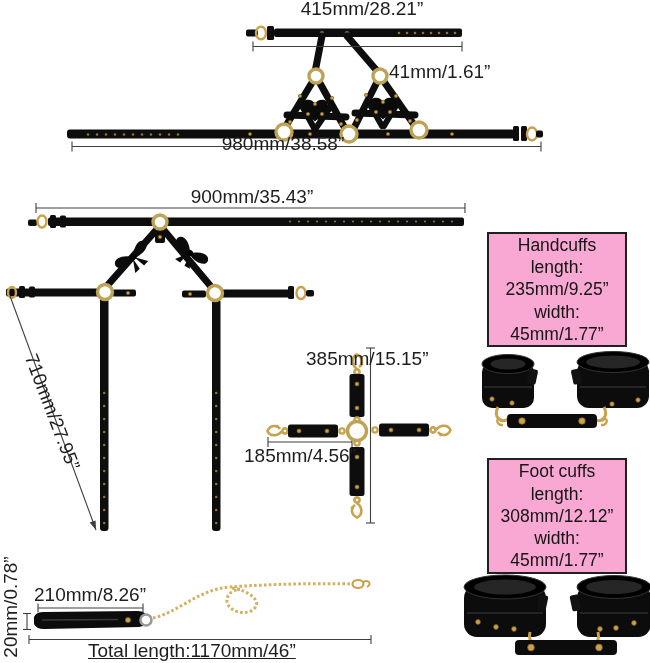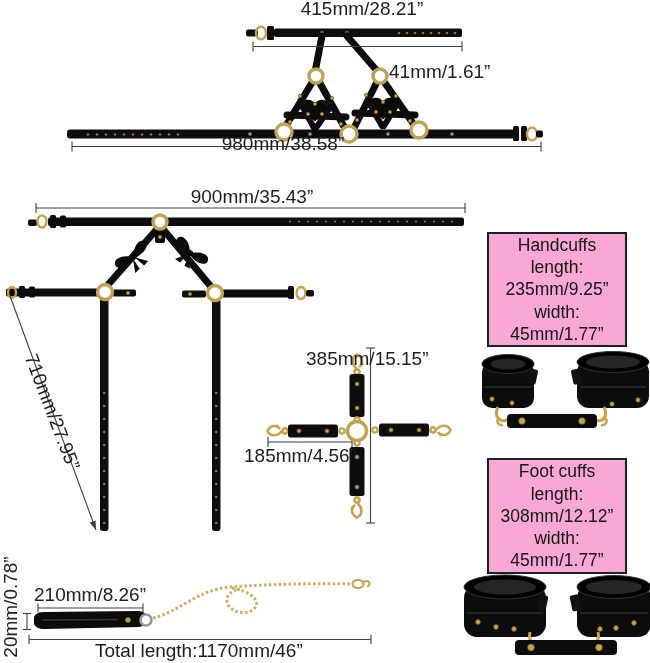"Total length:1170mm/46”" div.lbl { left: 95px -> 88px; text-decoration: none -> underline }
